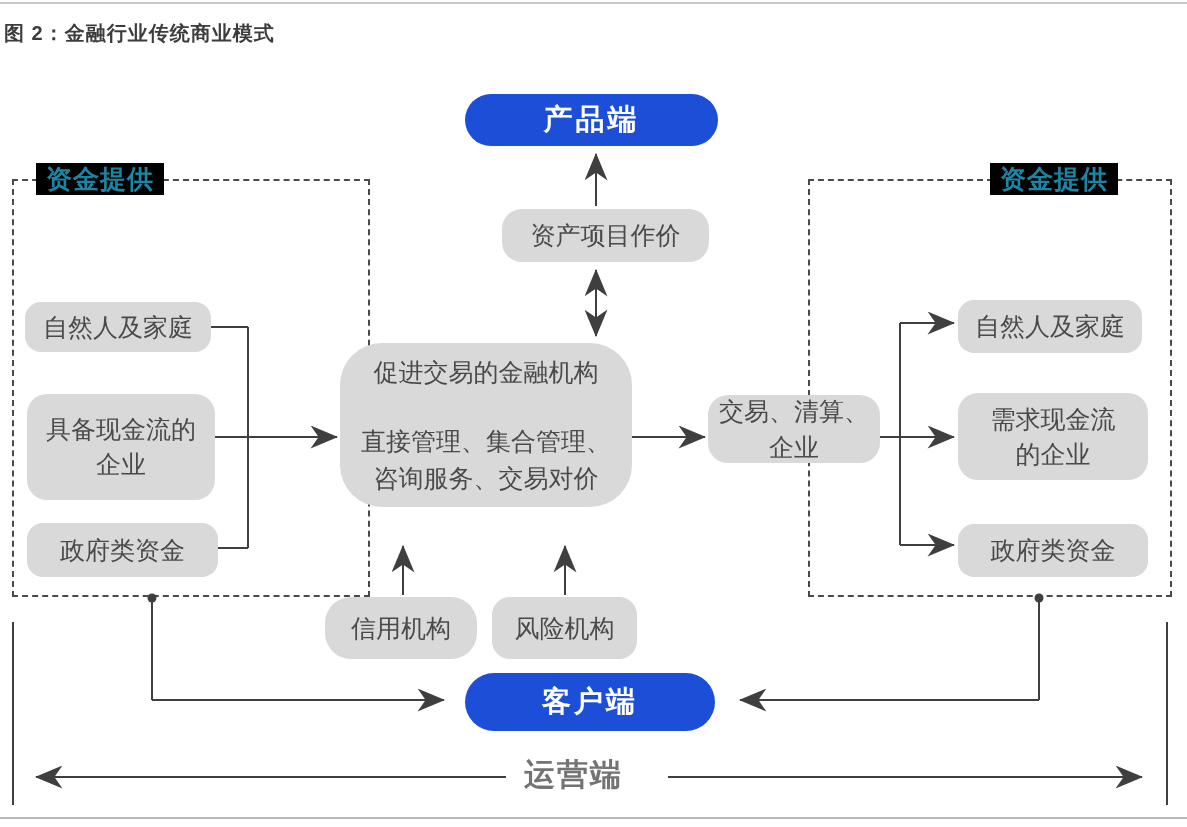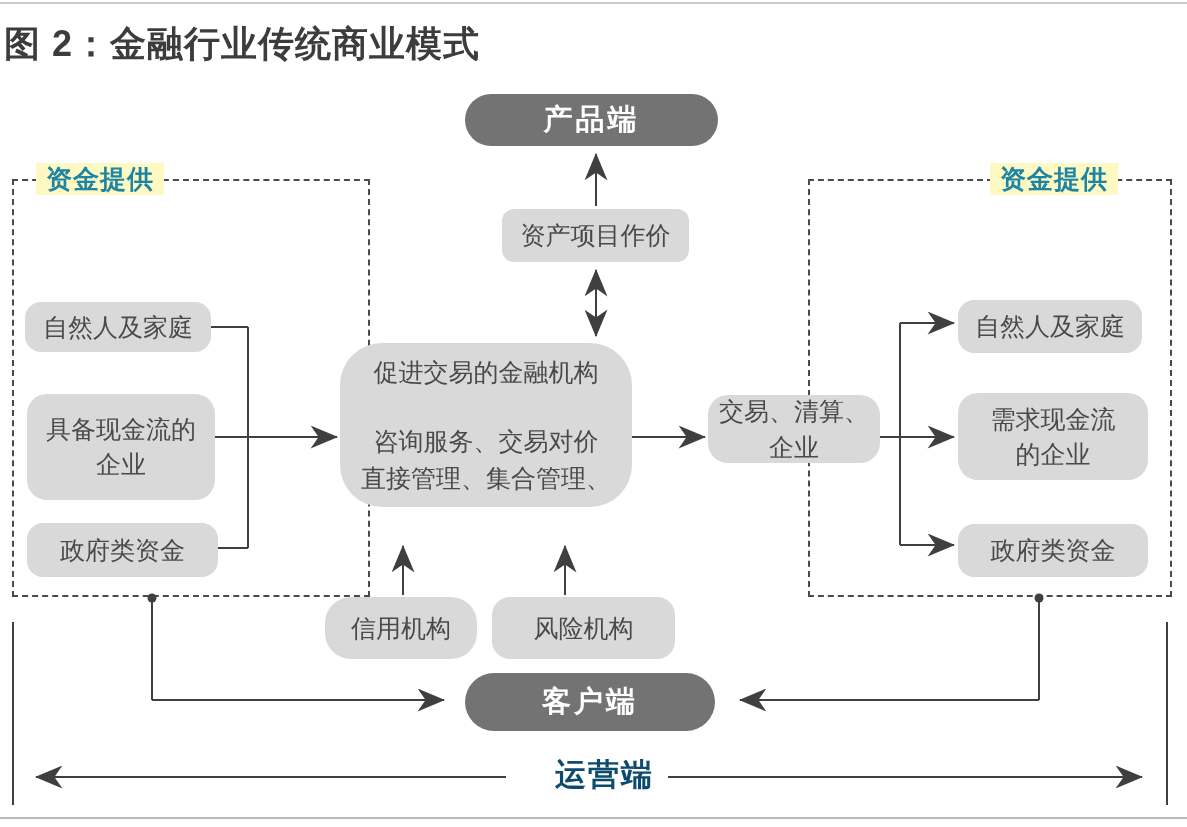"图 2：金融行业传统商业模式" #title { font-size: 36px -> 20px }
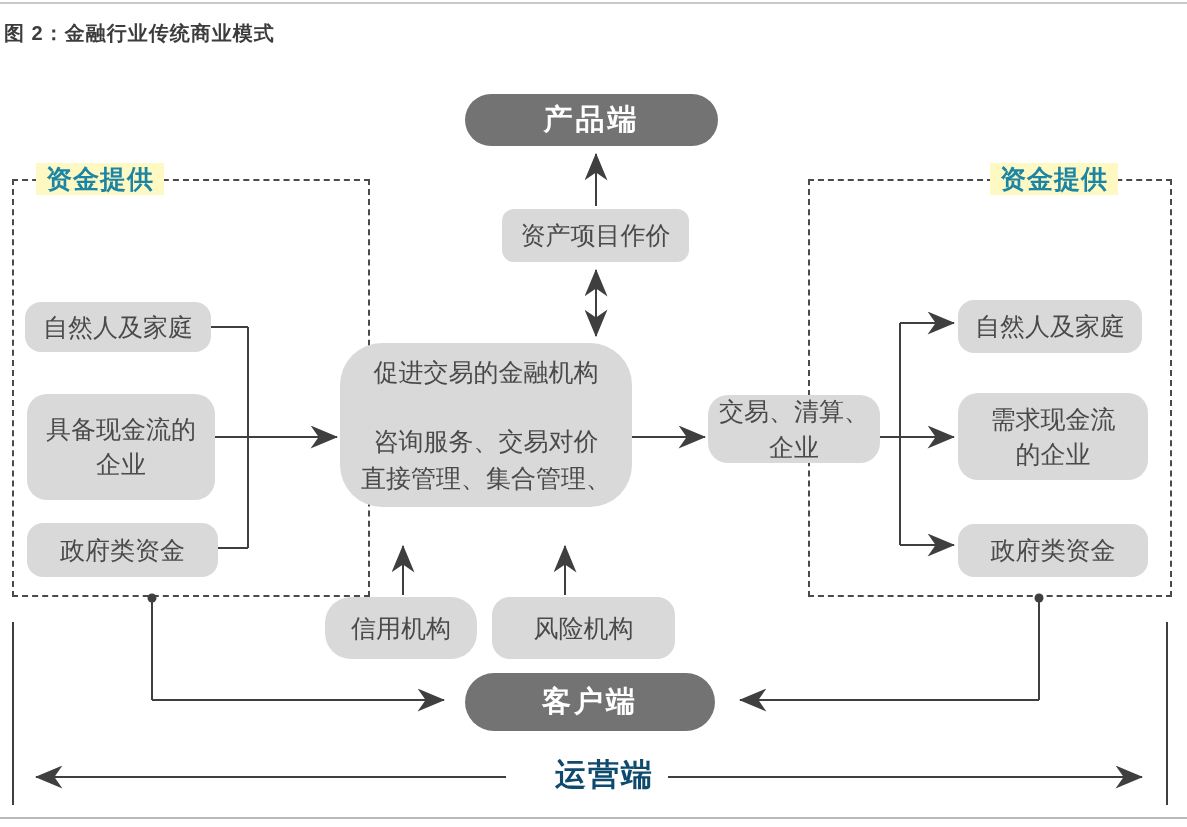"产品端" .teal { background: #737373 -> #1d4ed8 }
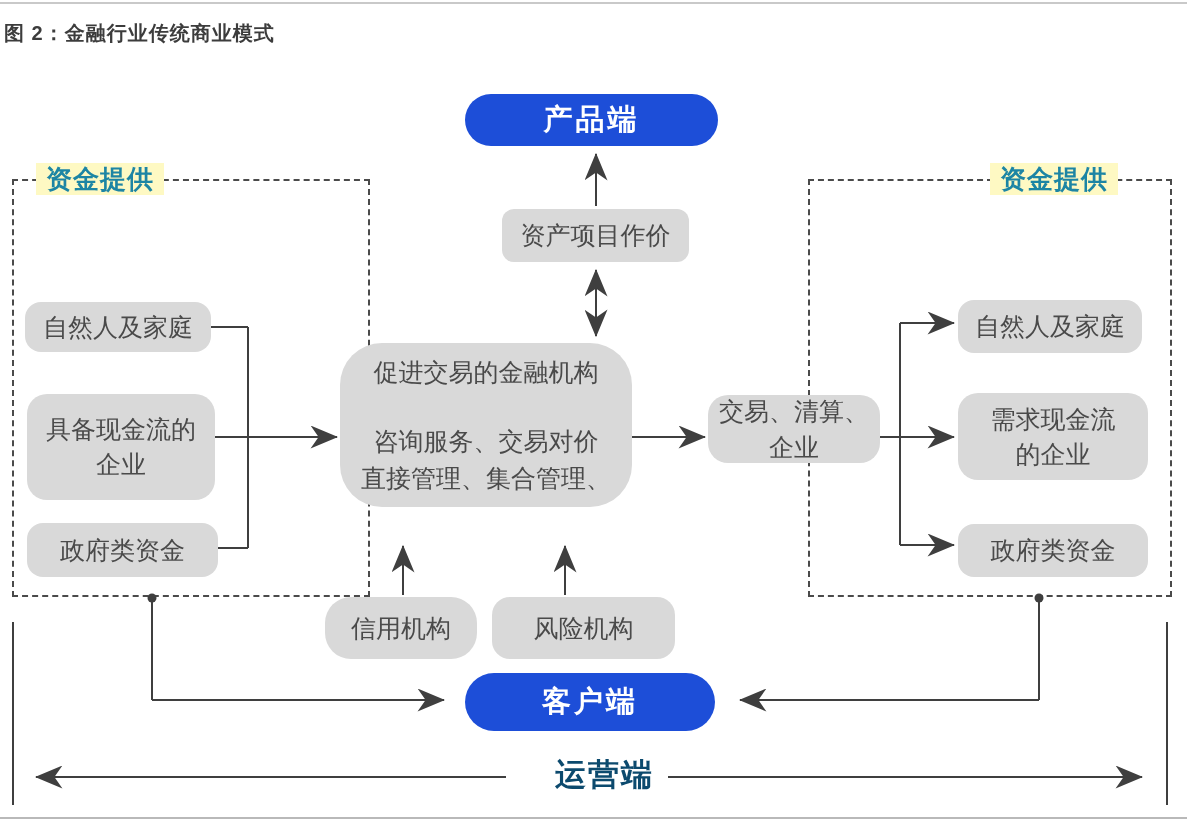"资金提供" .grouplabel { background: #fef9c3 -> #000000 }
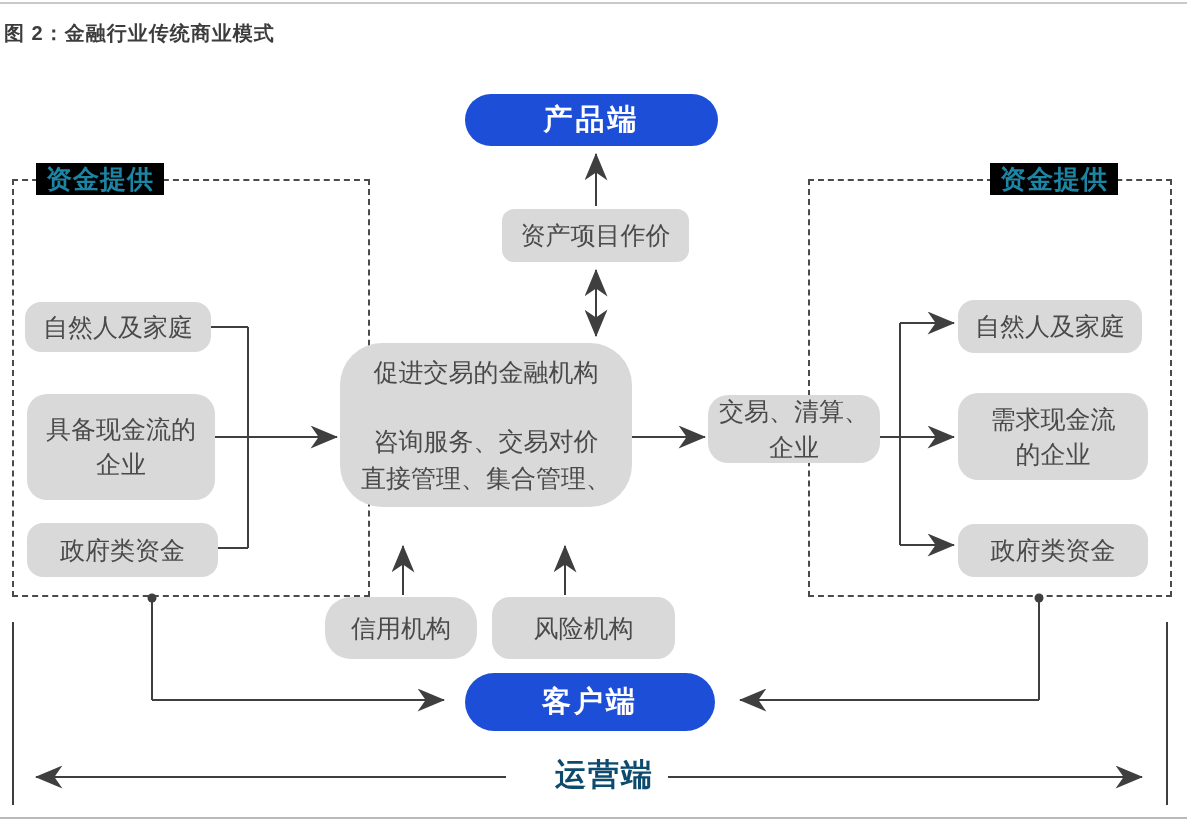"资产项目作价" div.node { border-radius: 12px -> 20px; width: 187px -> 207px }
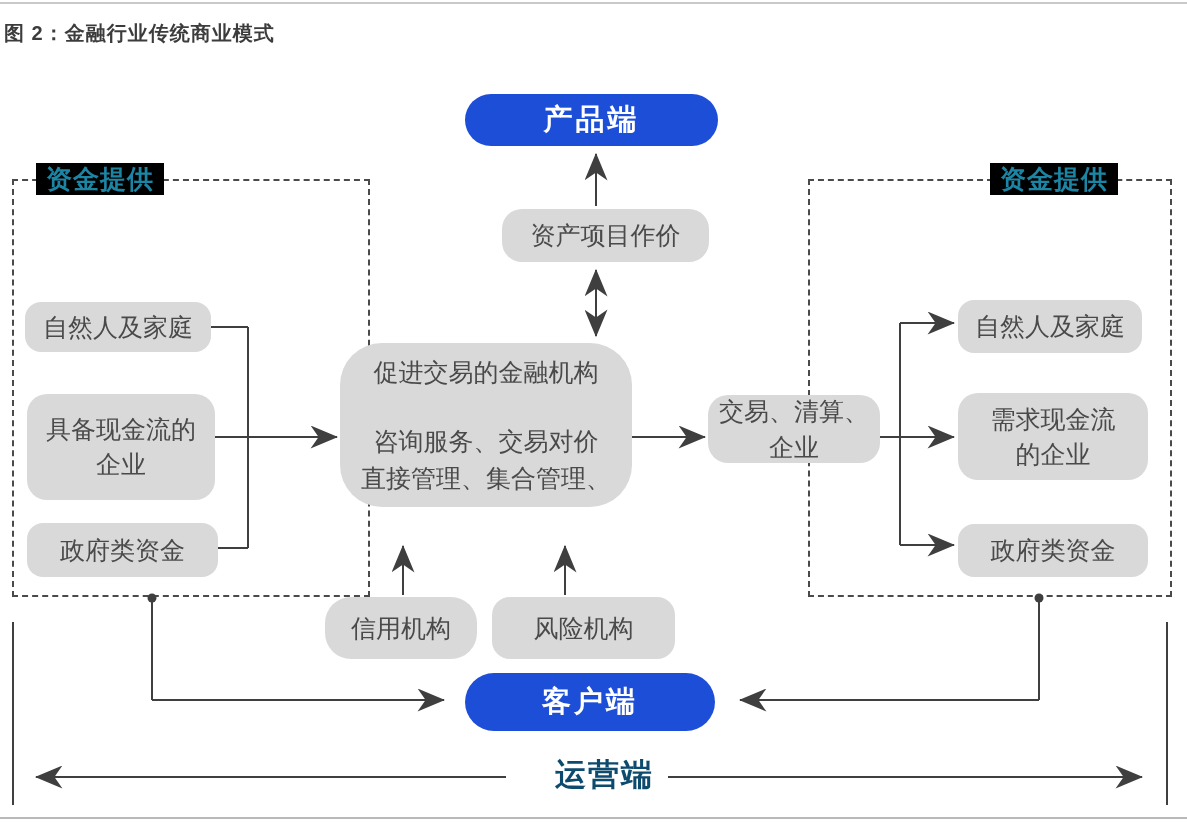"咨询服务、交易对价" div { order: before "直接管理、集合管理、" -> after "直接管理、集合管理、" }
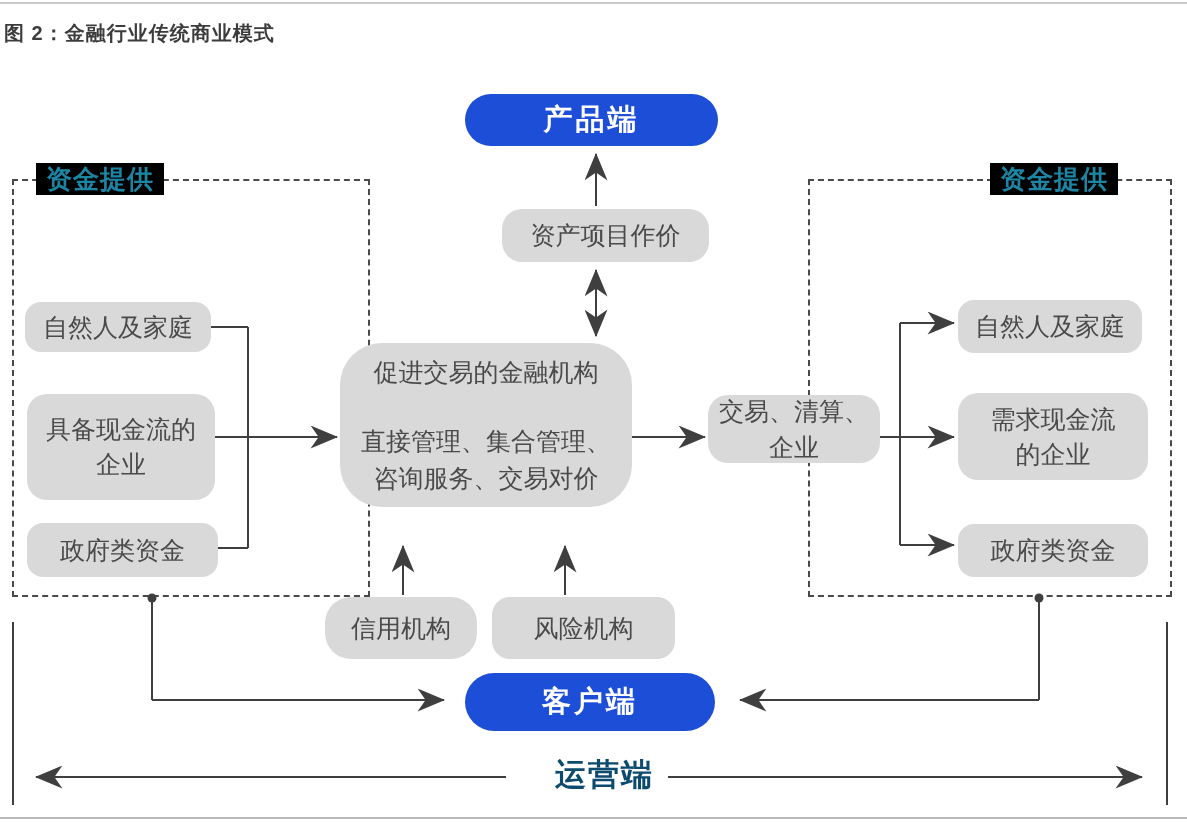"风险机构" div.node { width: 183px -> 145px }
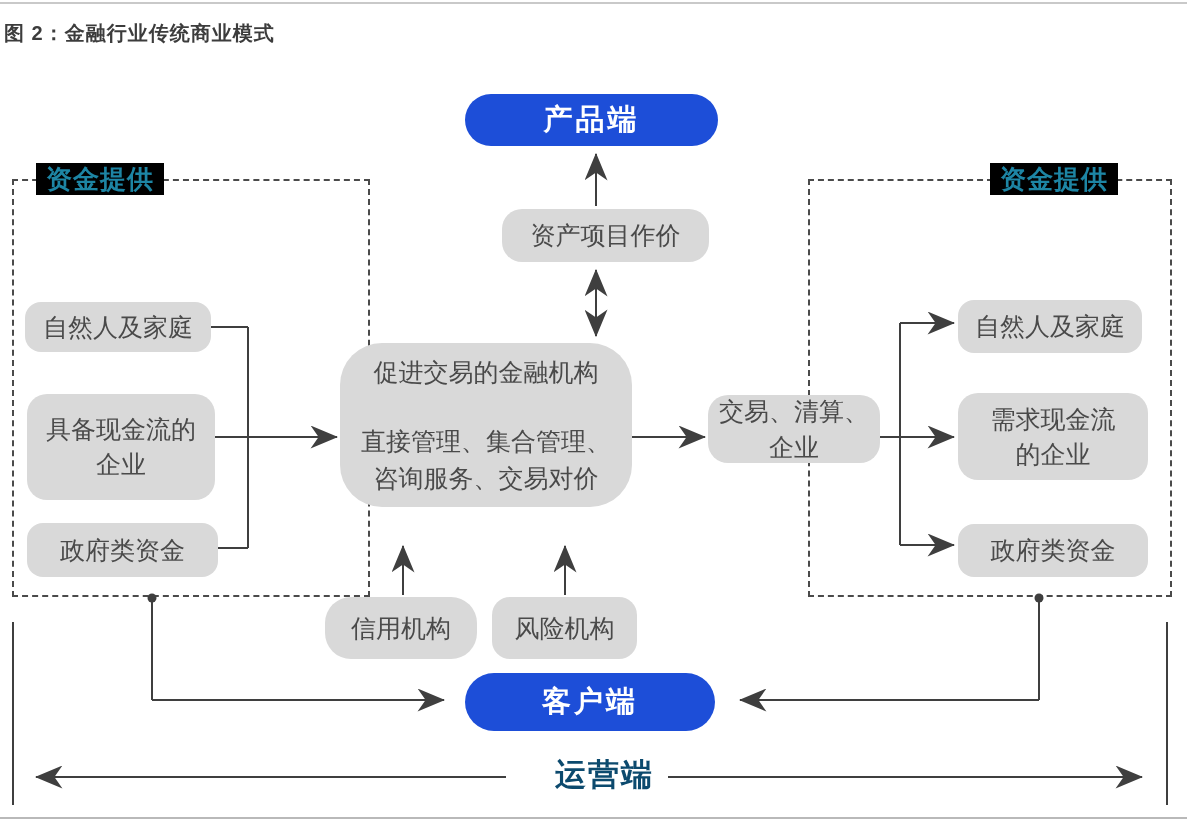"运营端" #operations-label { color: #0c4a6e -> #737373; text-align: right -> left }
